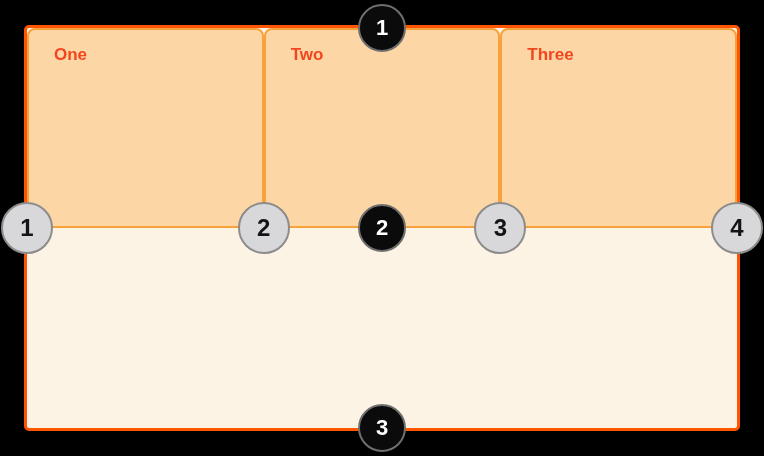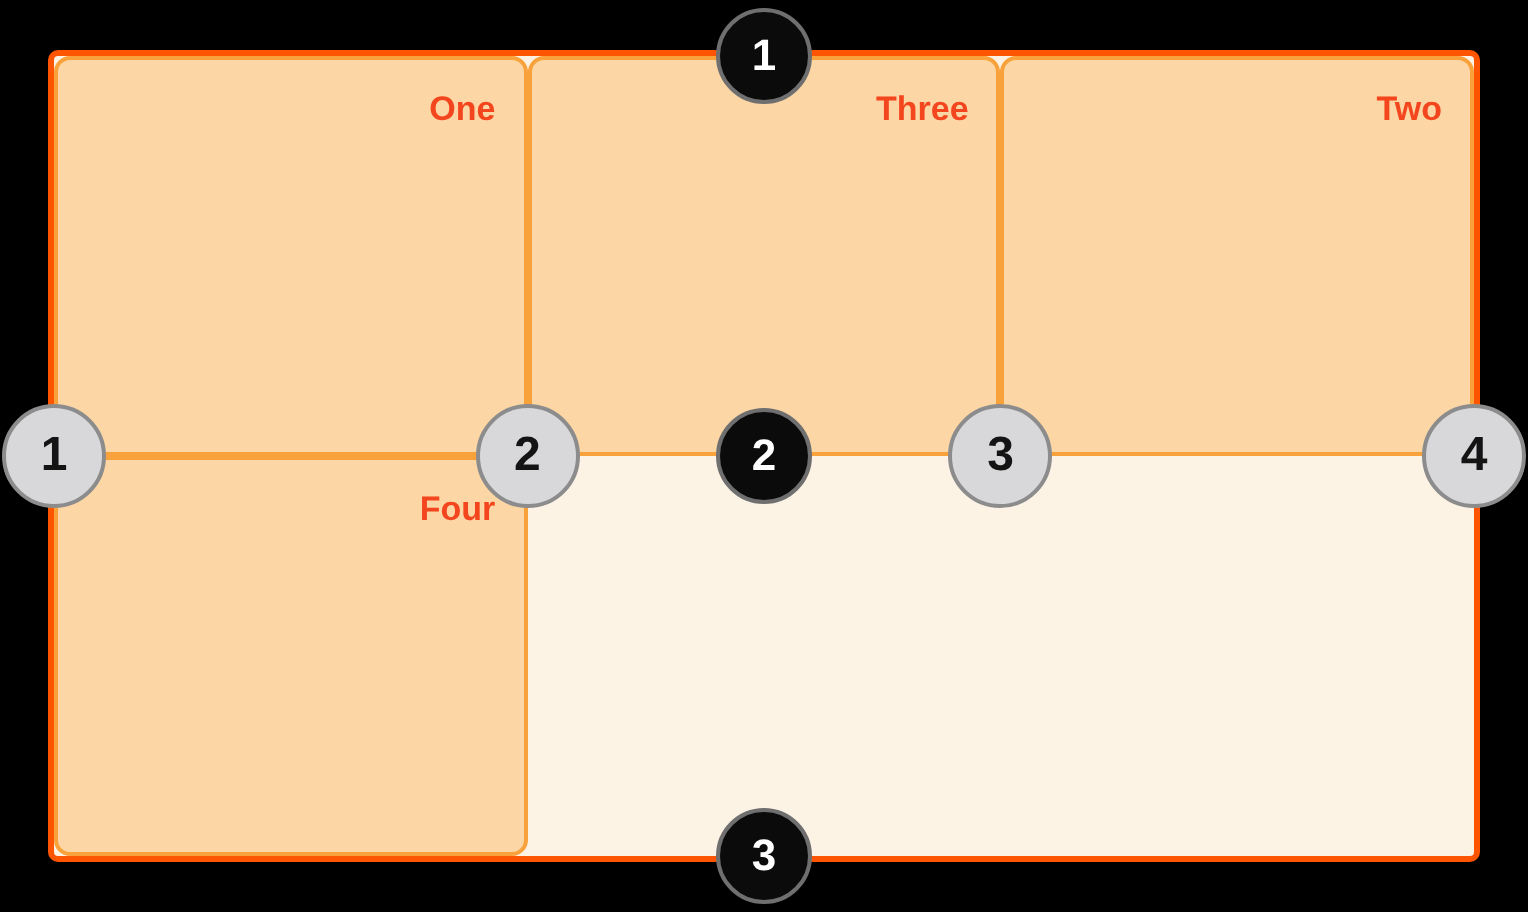"One" .cell { padding: 15px 14px -> 15px 25px; text-align: right -> none }
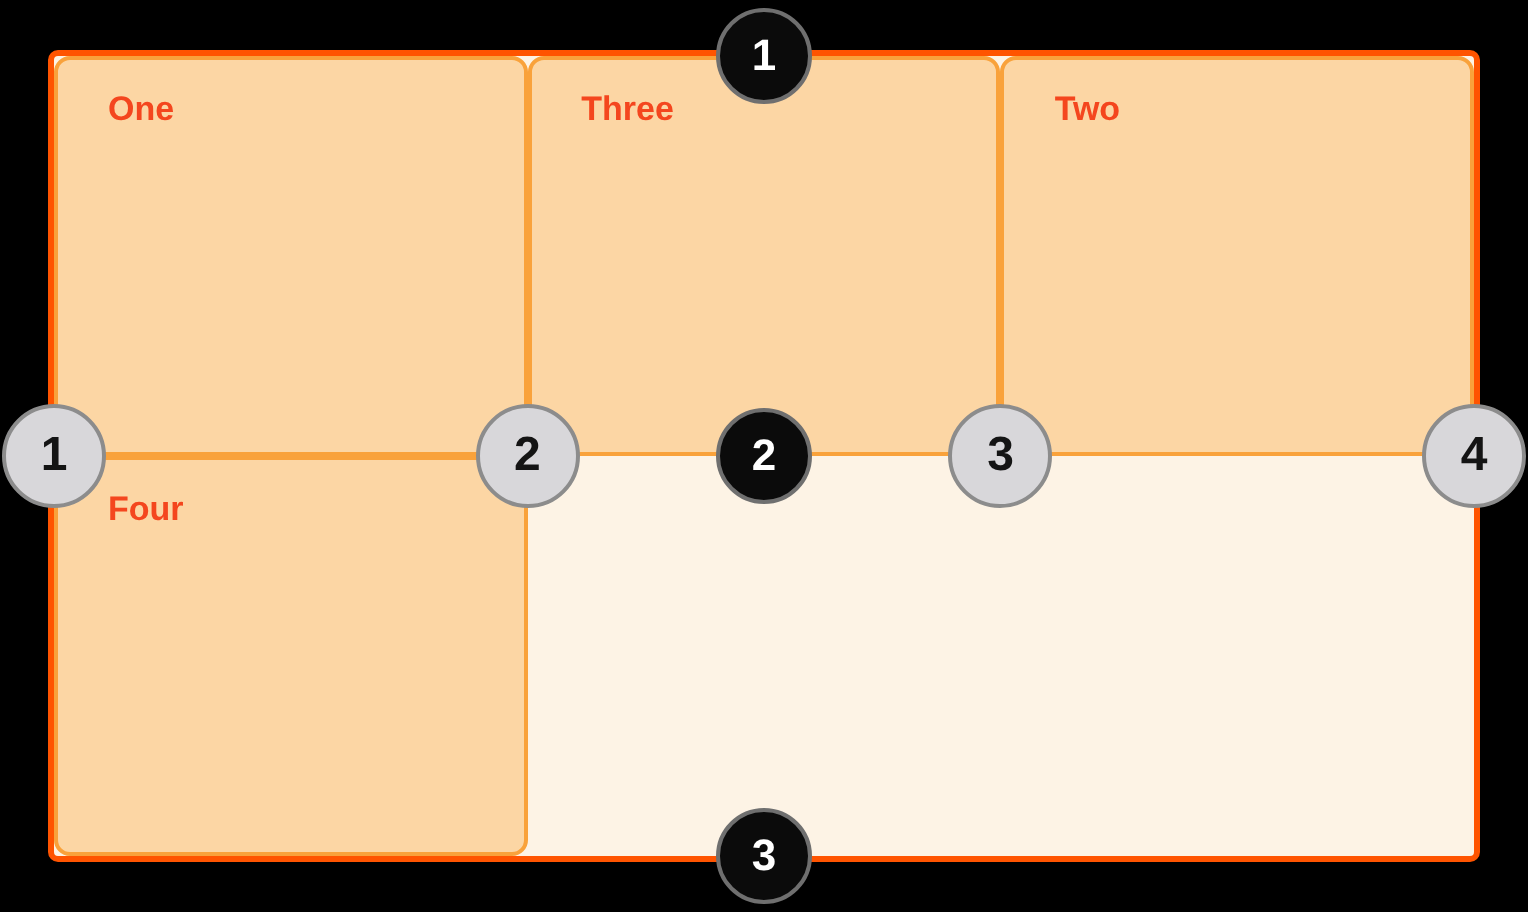"Three" div.cell { order: before "Two" -> after "Two" }
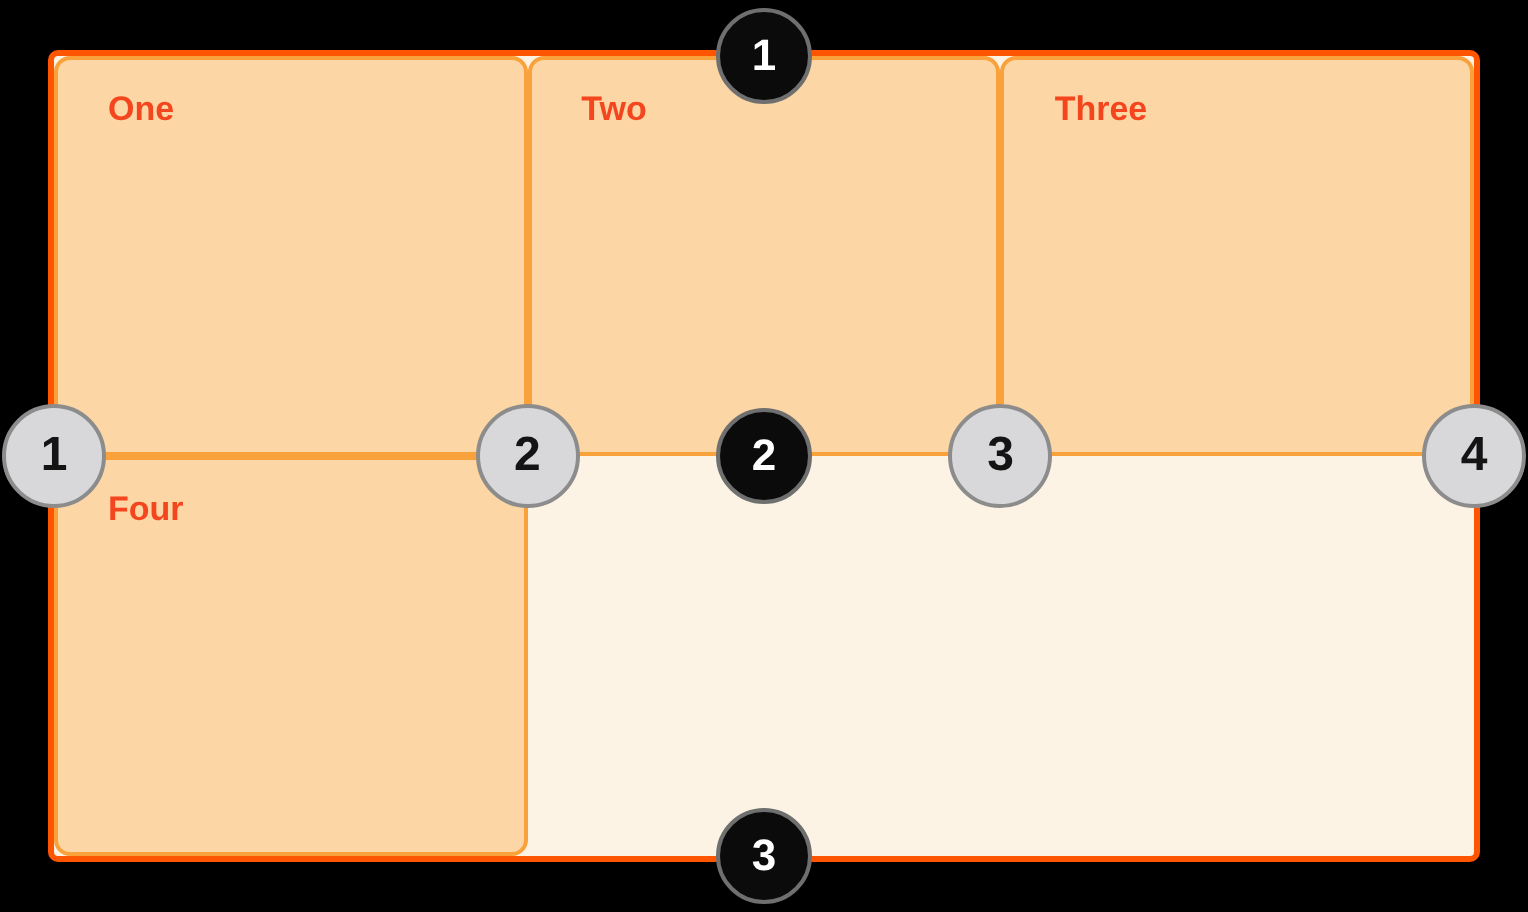"Four" div.cell { html: <div> <span>Four</span> </div> -> none }
